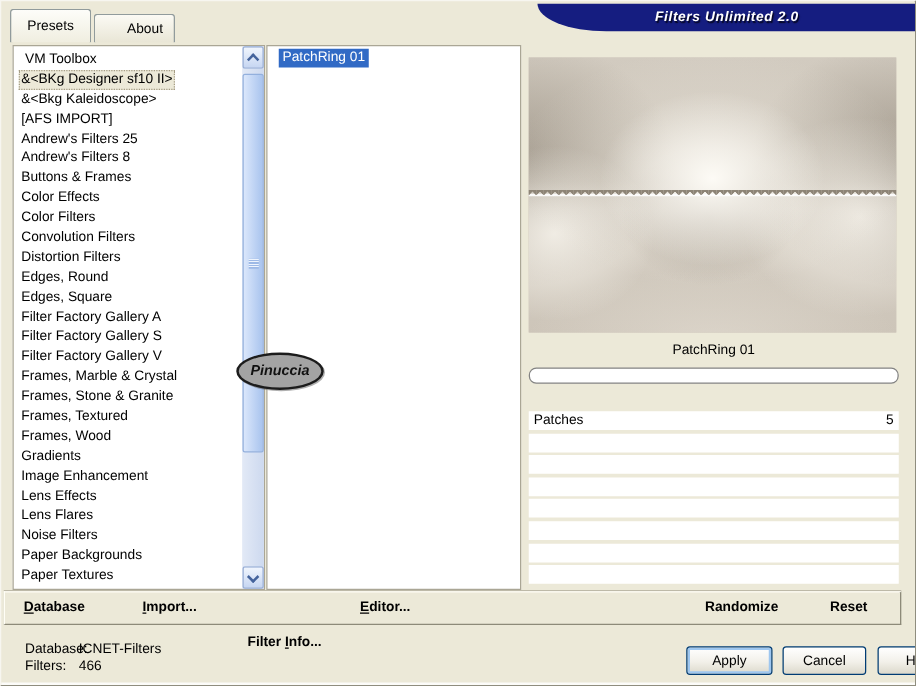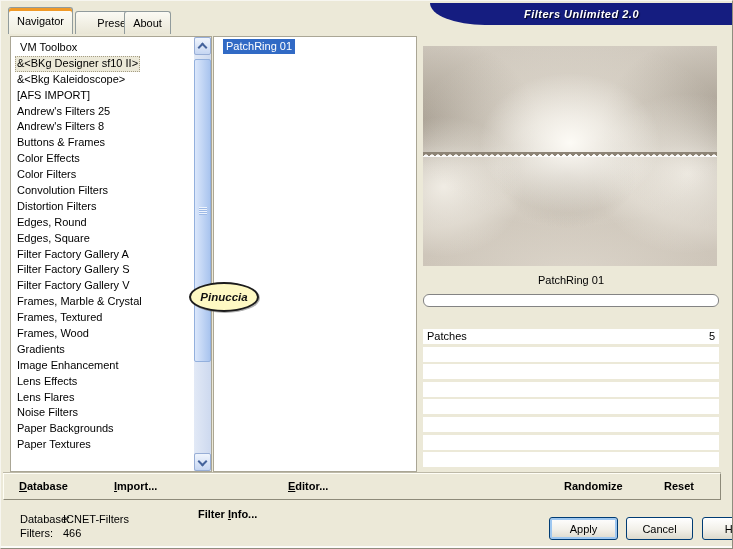"Navigator" div.tab { html: <div> <span>Navigator</span> </div> -> none }
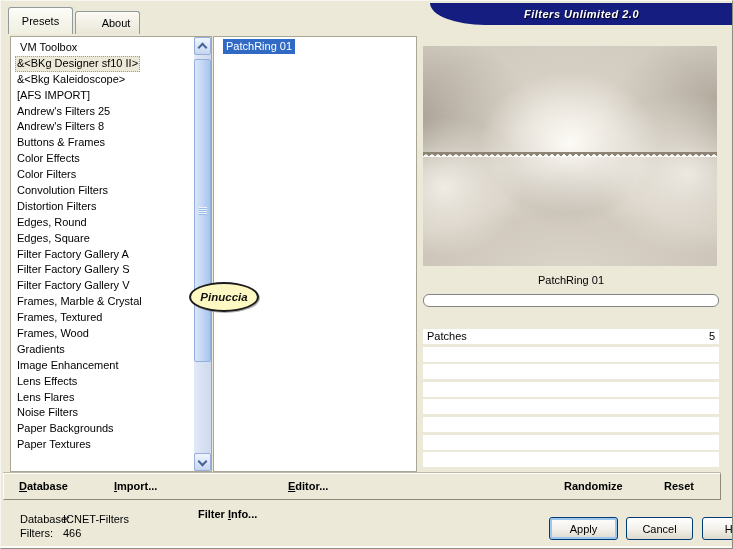"Pinuccia" .watermark { background: #fef9c3 -> #a3a3a3 }
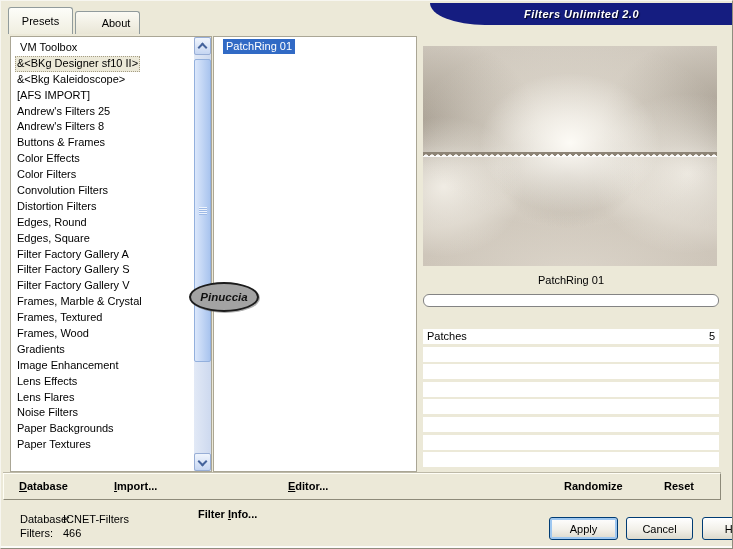"Frames, Stone & Granite" div.catitem { html: none -> <div>Frames, Stone &amp; Granite</div> }
